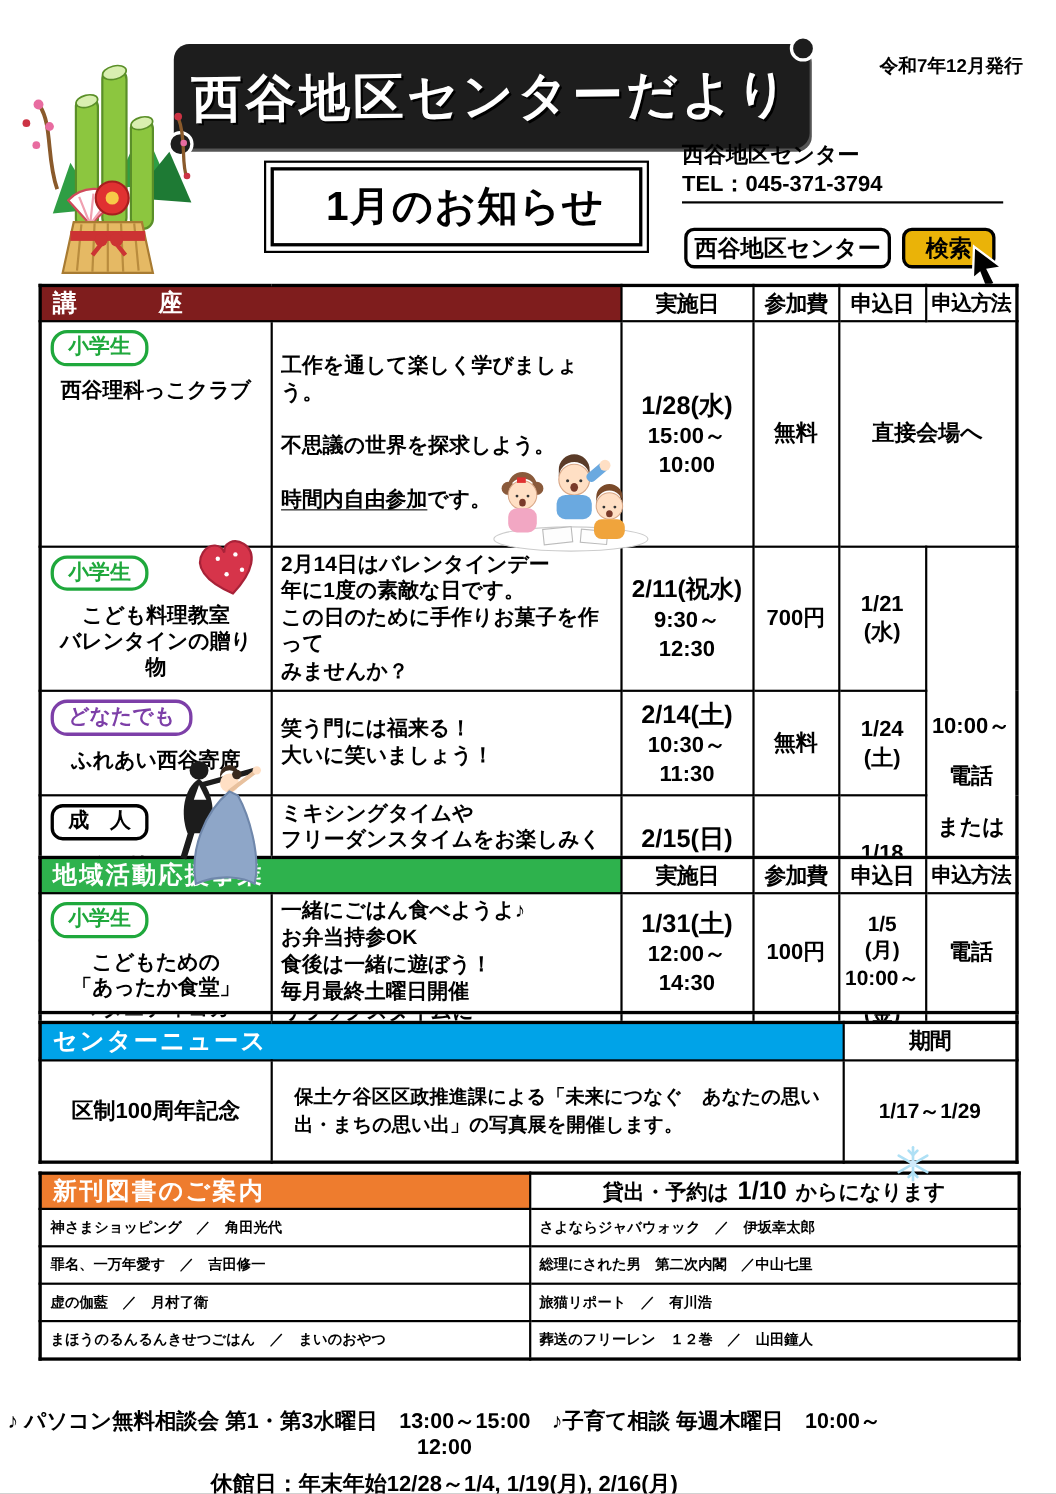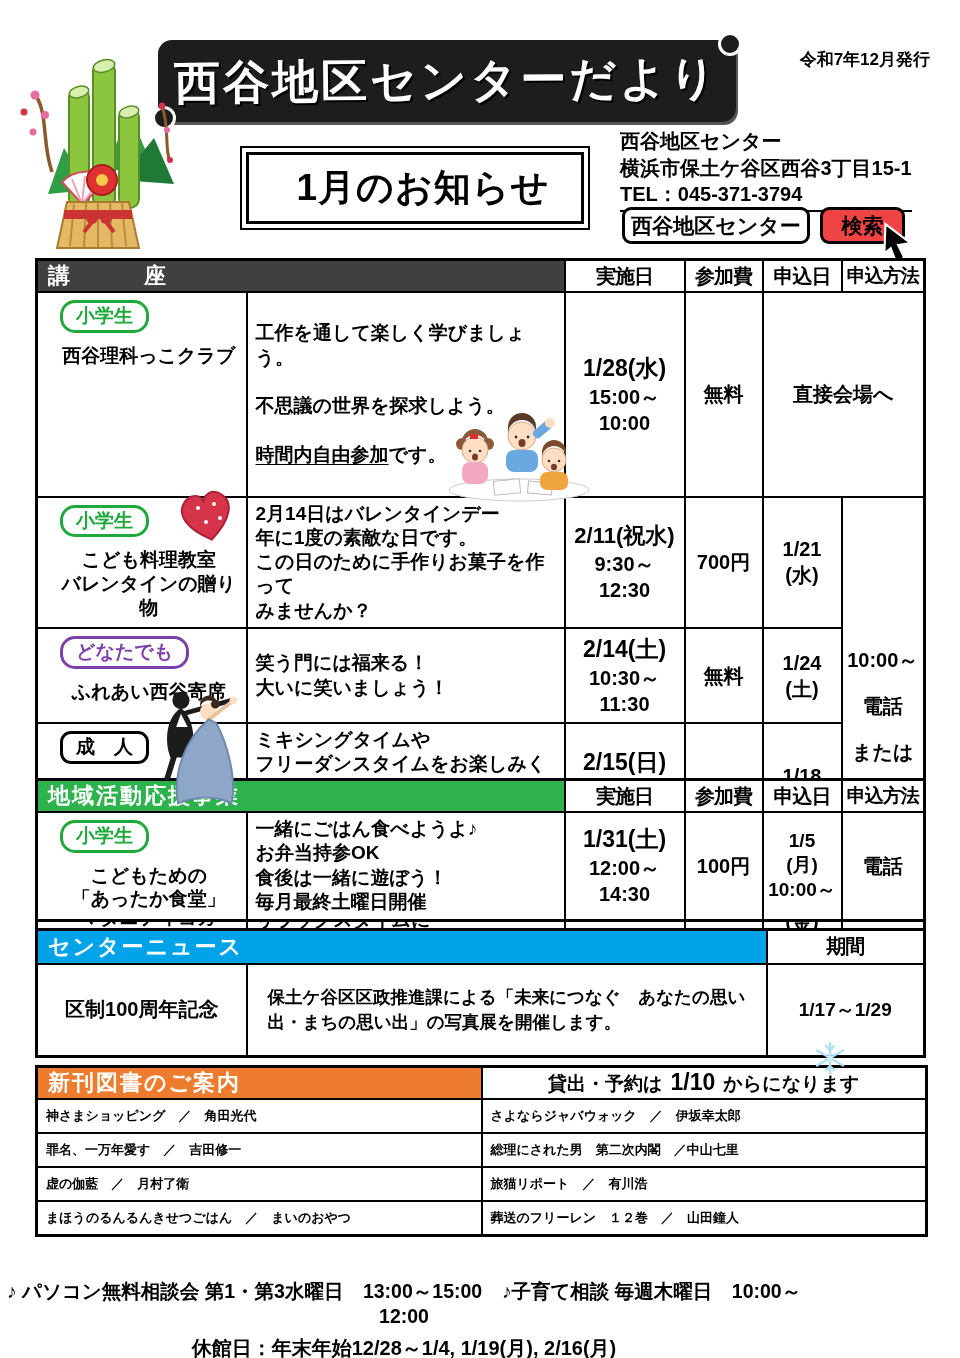"西谷地区センターだより" .banner { height: 82px -> 95px }
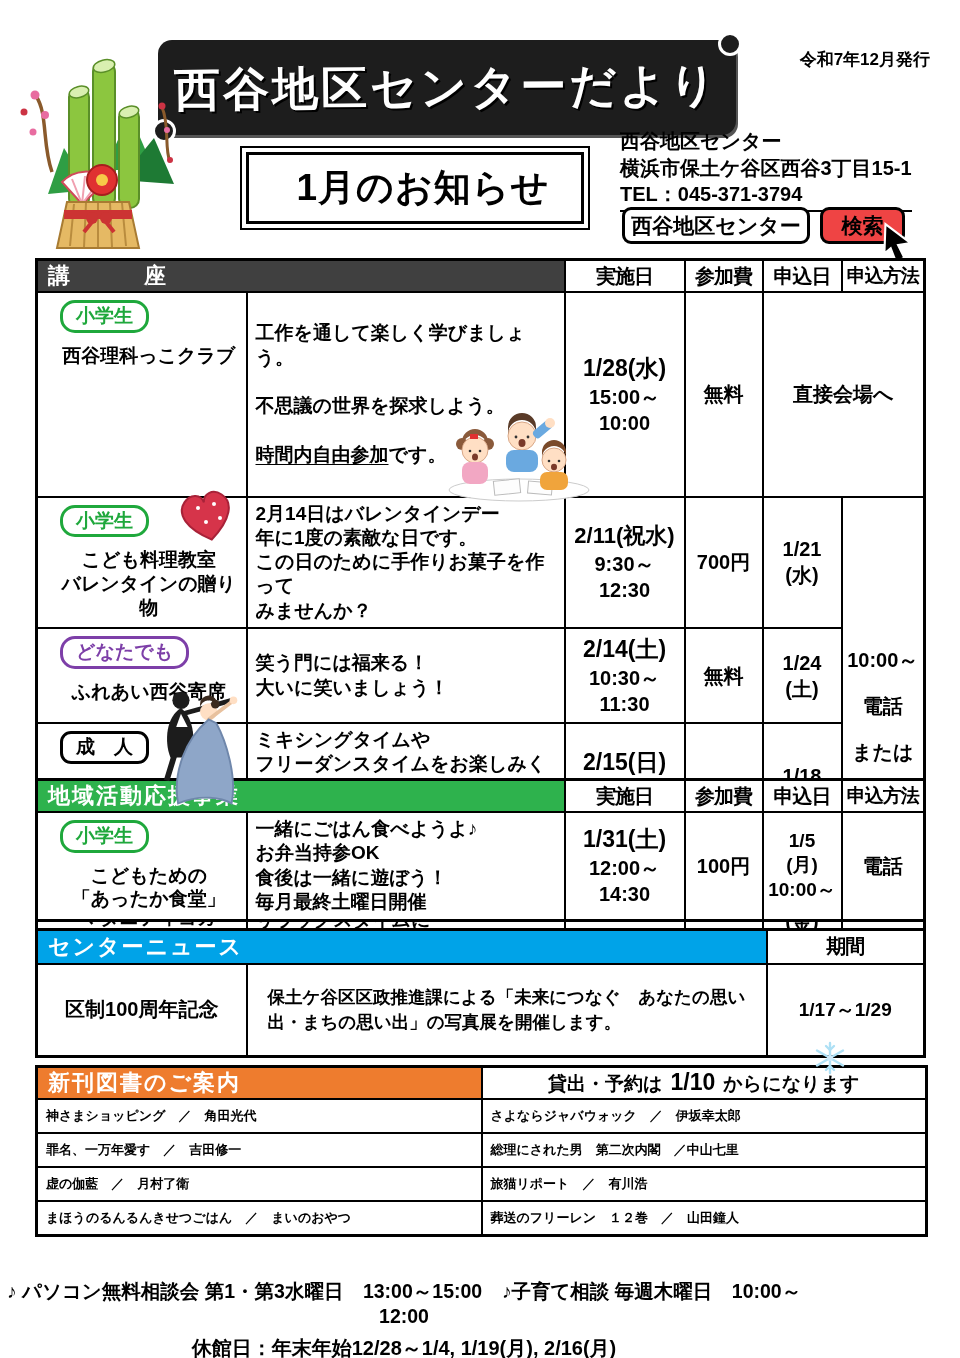"横浜市保土ケ谷区西谷3丁目15-1" div { html: <div>横浜市保土ケ谷区西谷3丁目15-1</div> -> none }
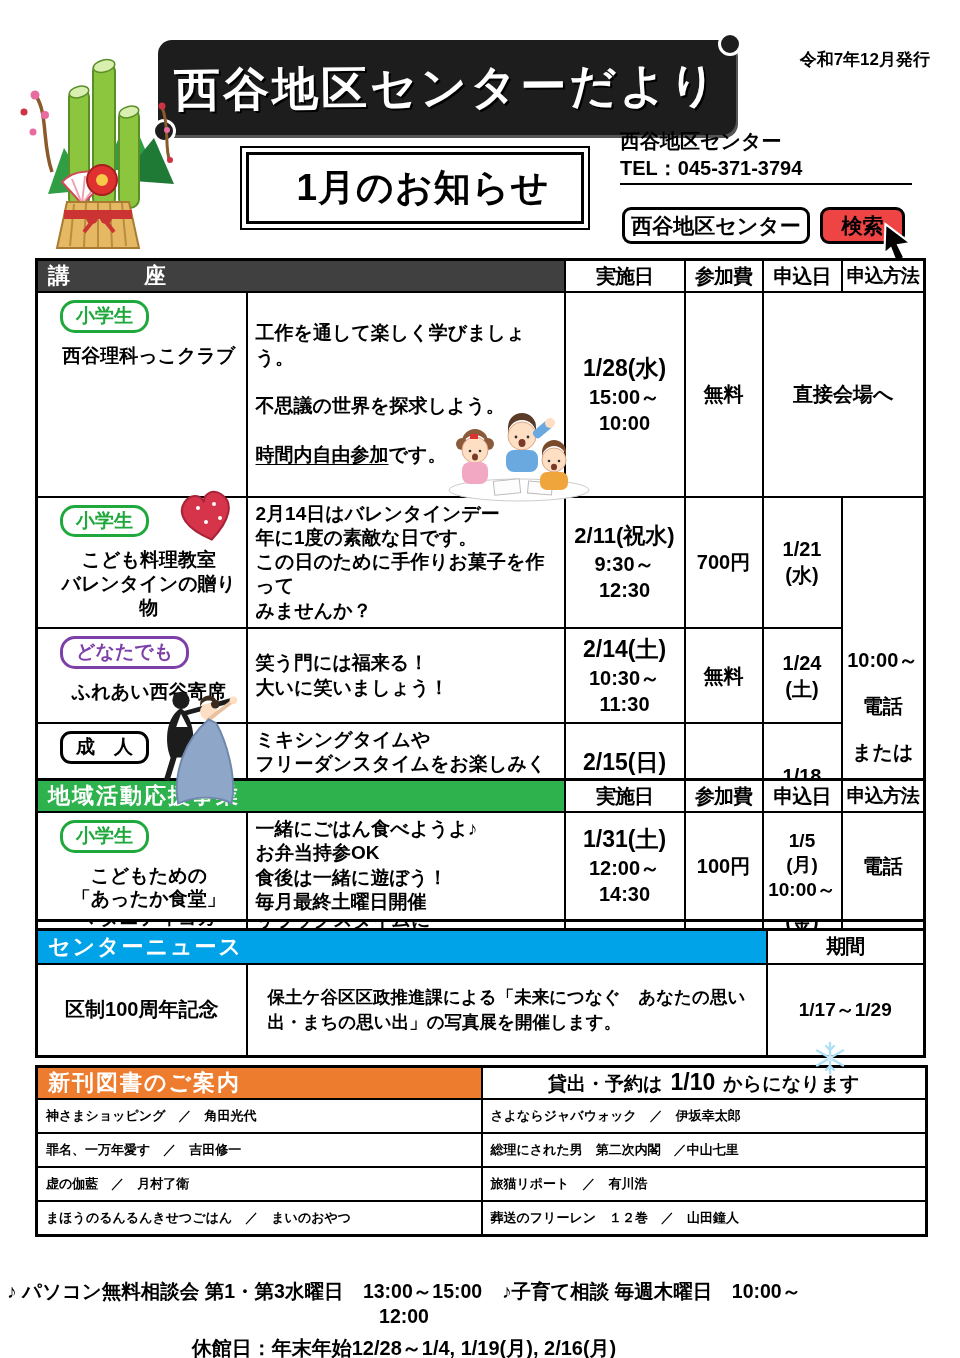"検索" .searchbtn { background: #ef4444 -> #eab308 }
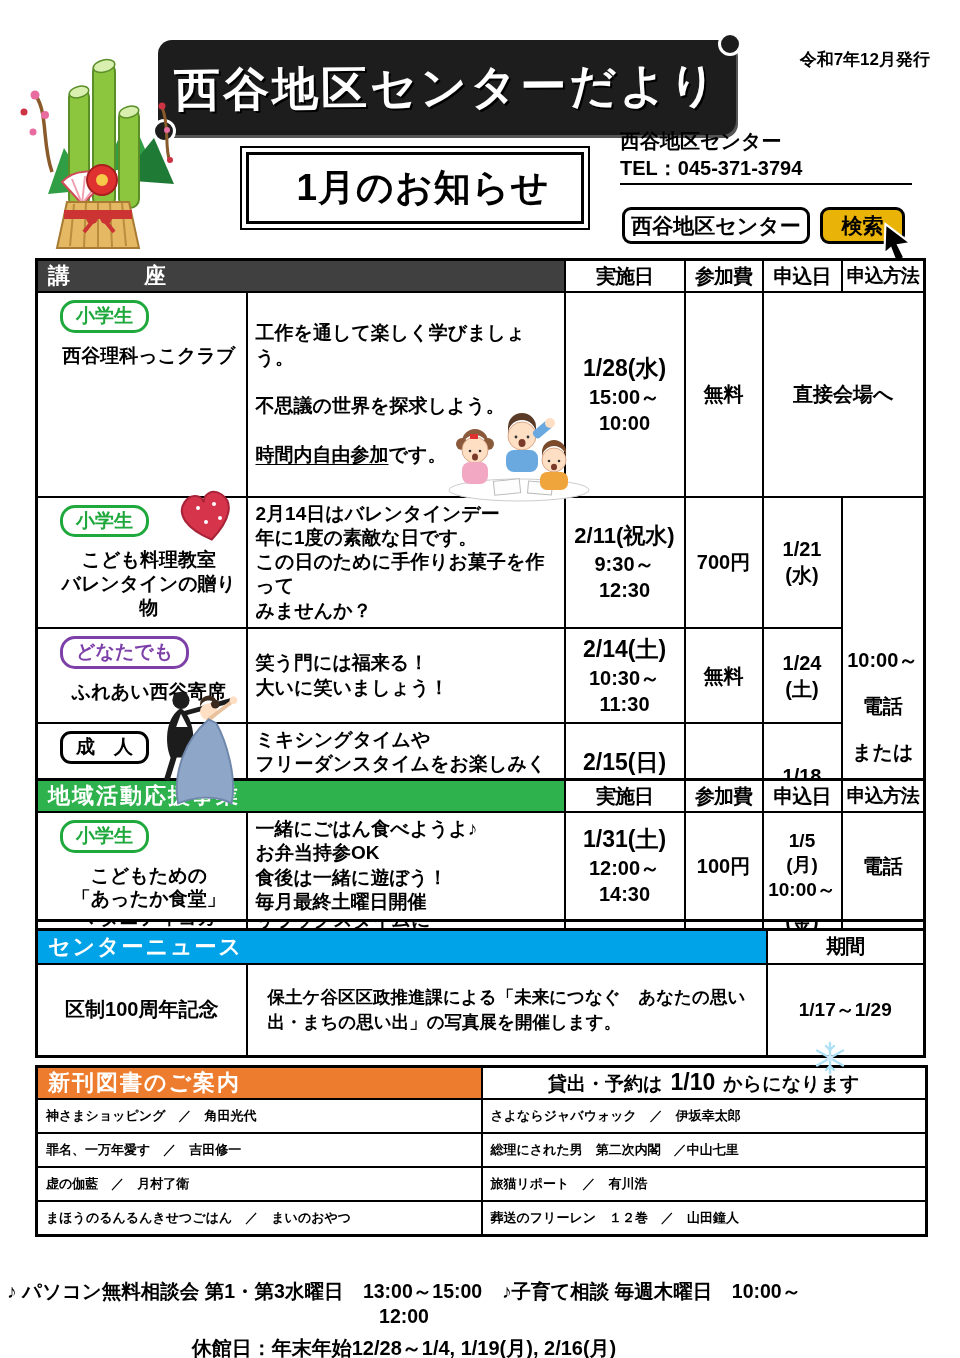"講 座" .hdr-pink { background: #404040 -> #7f1d1d }
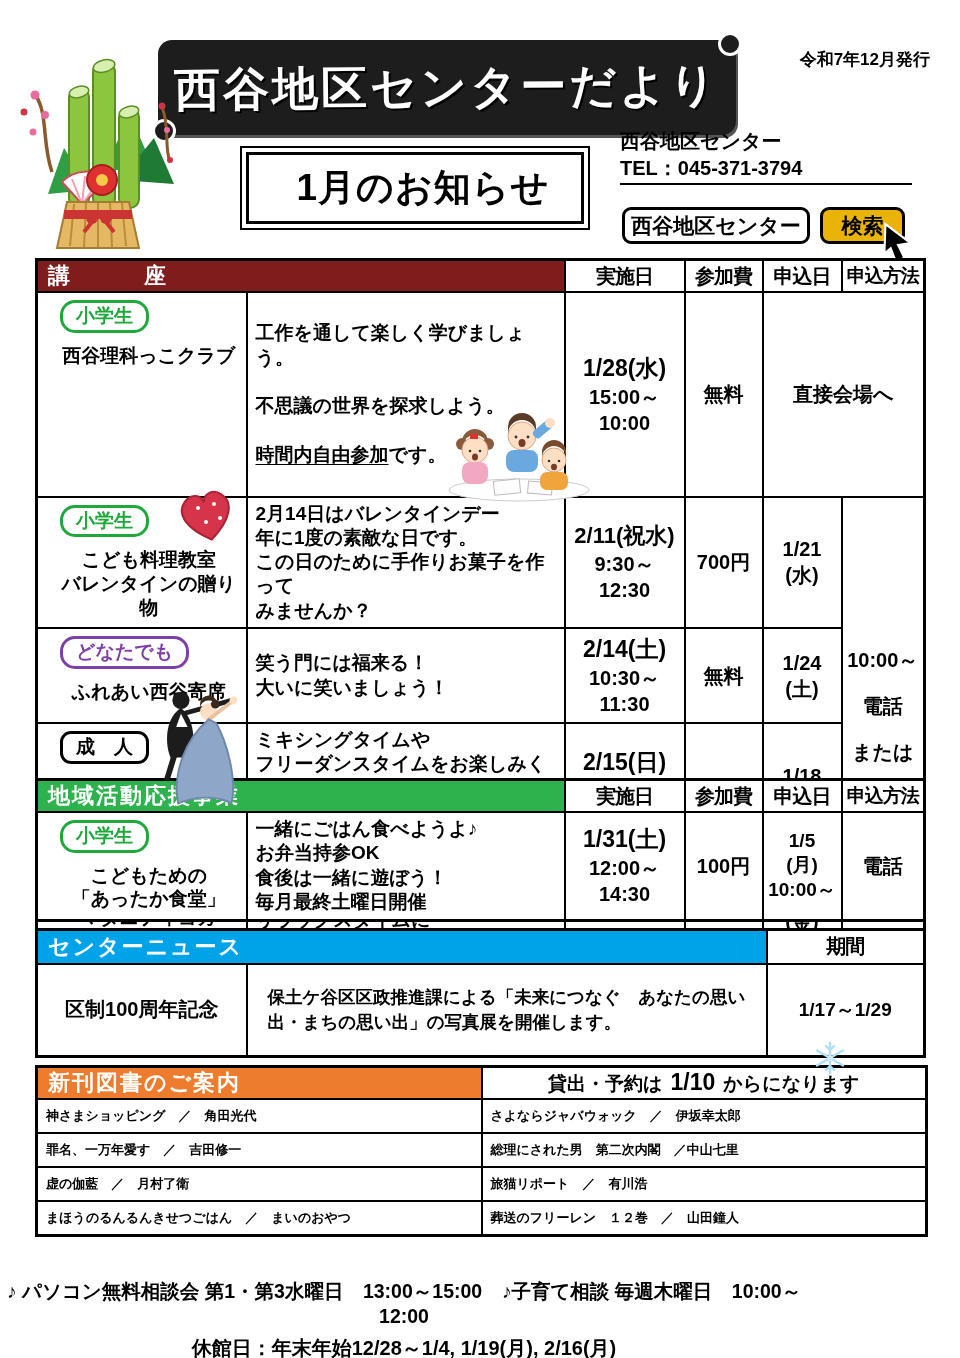"小学生" .cell-title { padding: 7px 0 0 22px -> 7px 0 0 8px }
